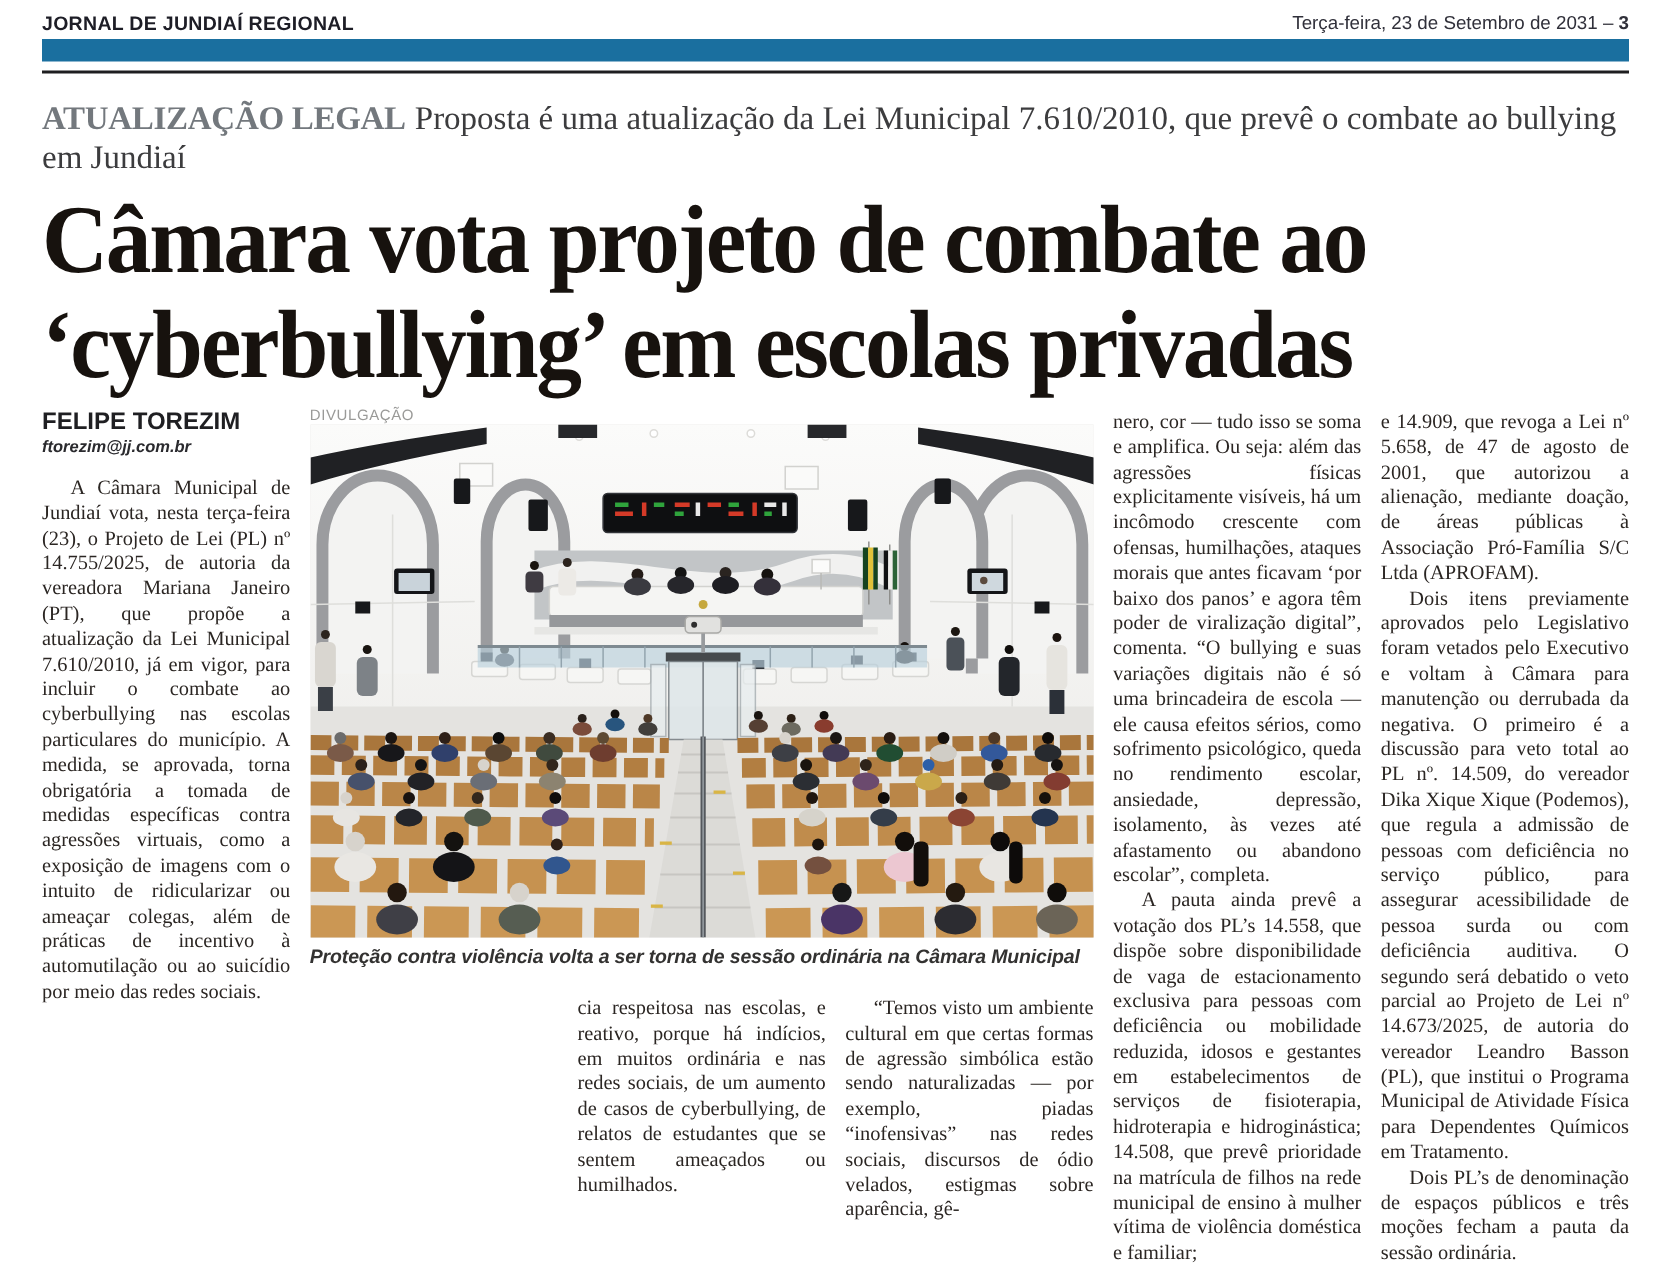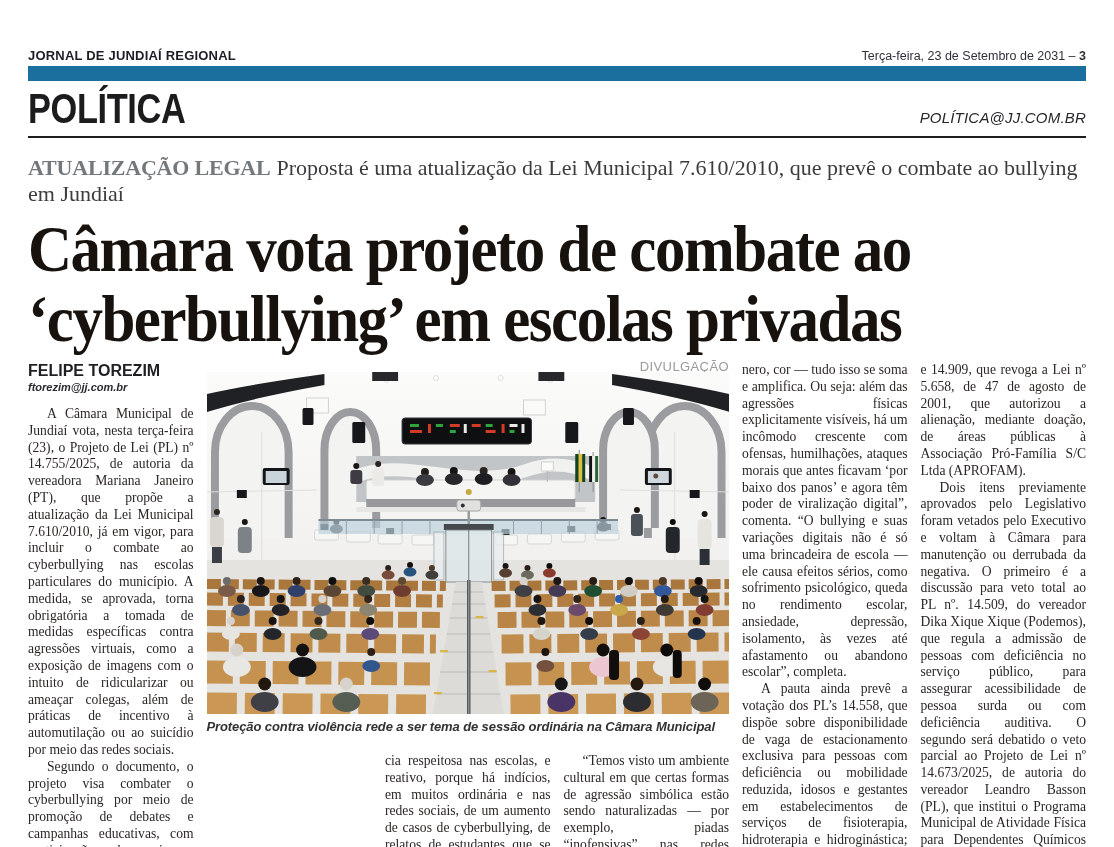"JORNAL DE JUNDIAÍ REGIONAL" .mast-row { align-items: flex-end -> flex-start; margin-top: 40px -> none }
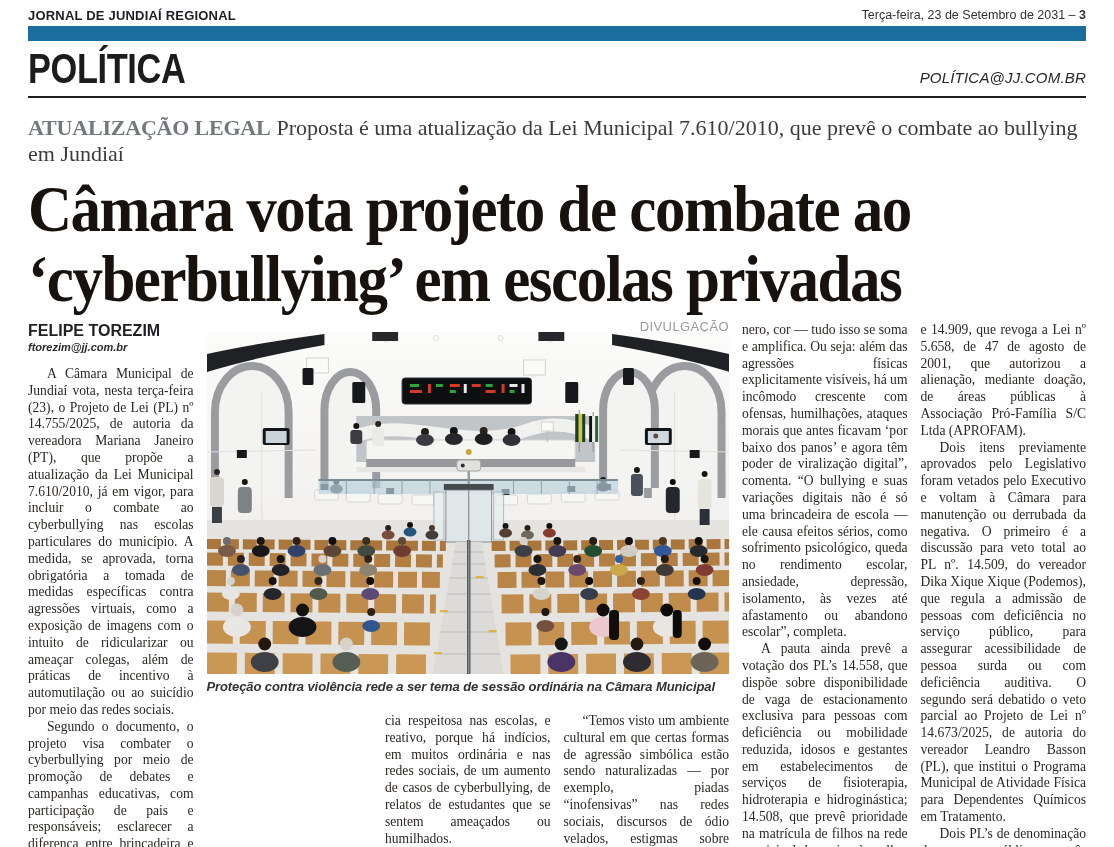"POLÍTICA" div.section-row { html: <div> <h2>POLÍTICA</h2> <span>POLÍTICA@JJ.COM.BR</span> </div> -> none }
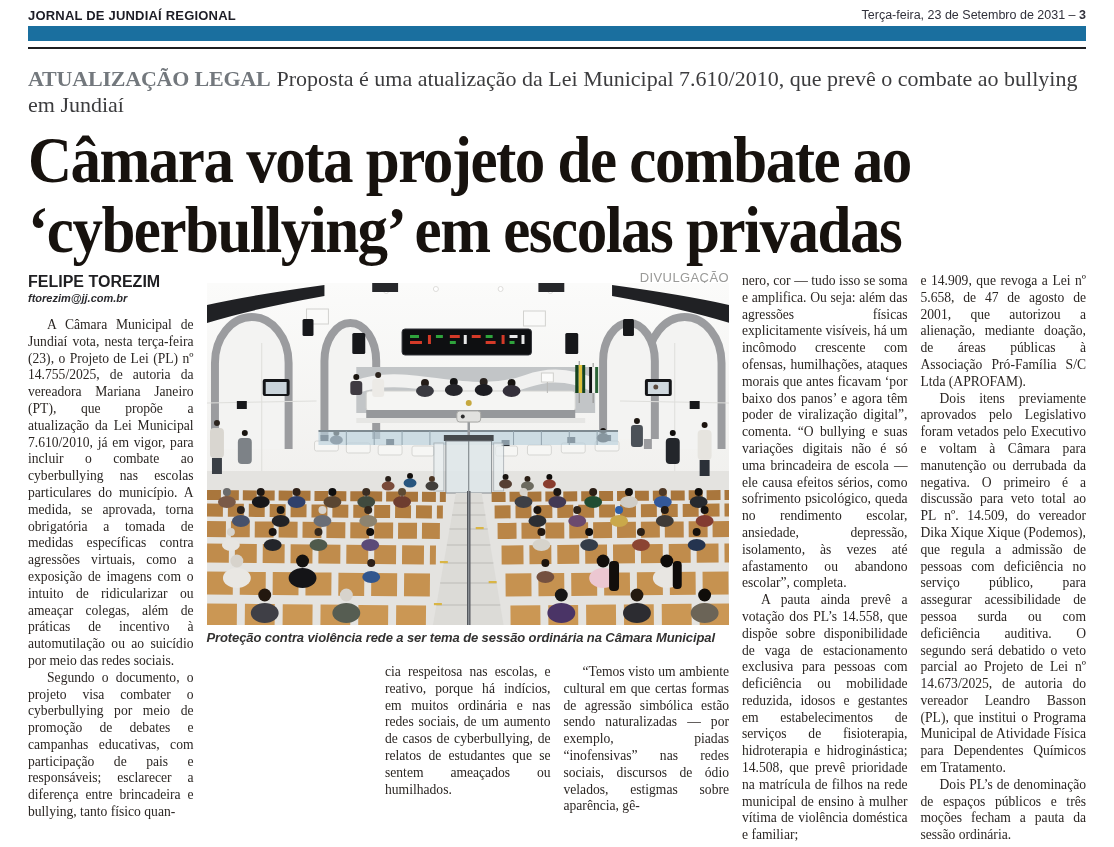"DIVULGAÇÃO" .credit { font-size: 13px -> 10px; text-align: right -> none }
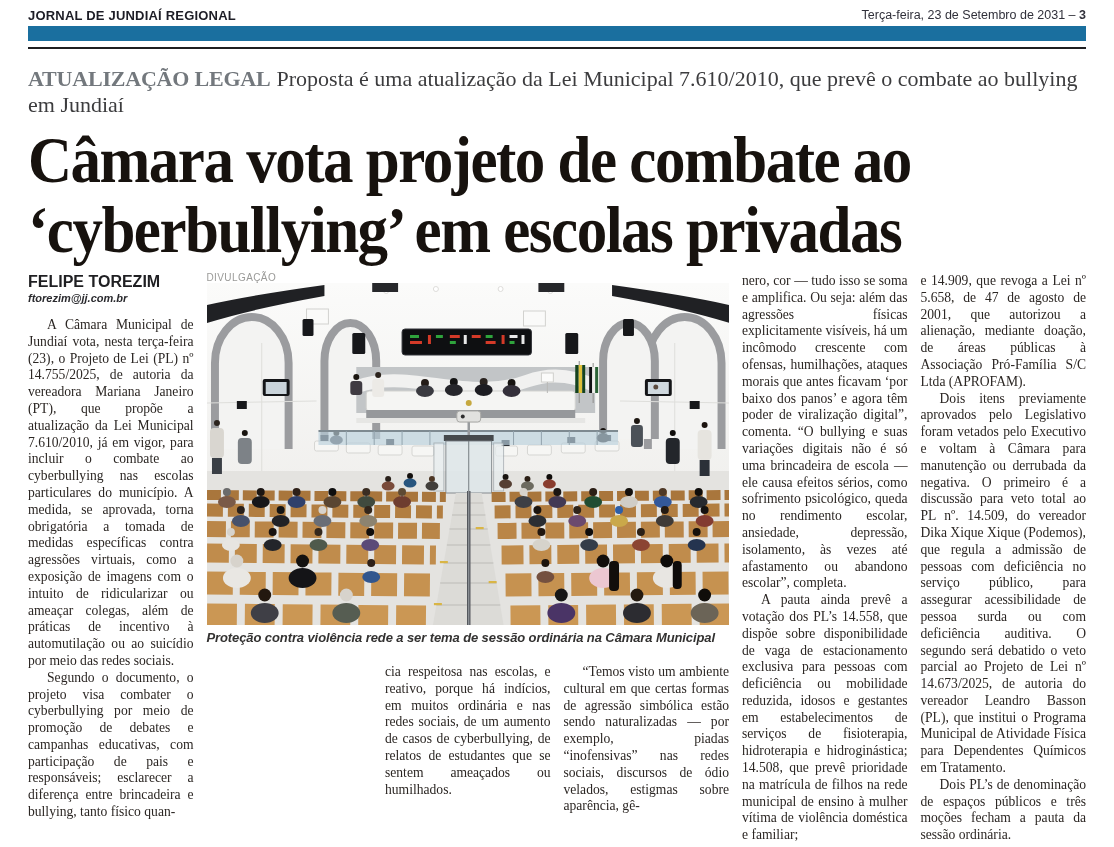"Proteção contra violência rede a" figcaption { text: rede a ser tema -> volta a ser torna }
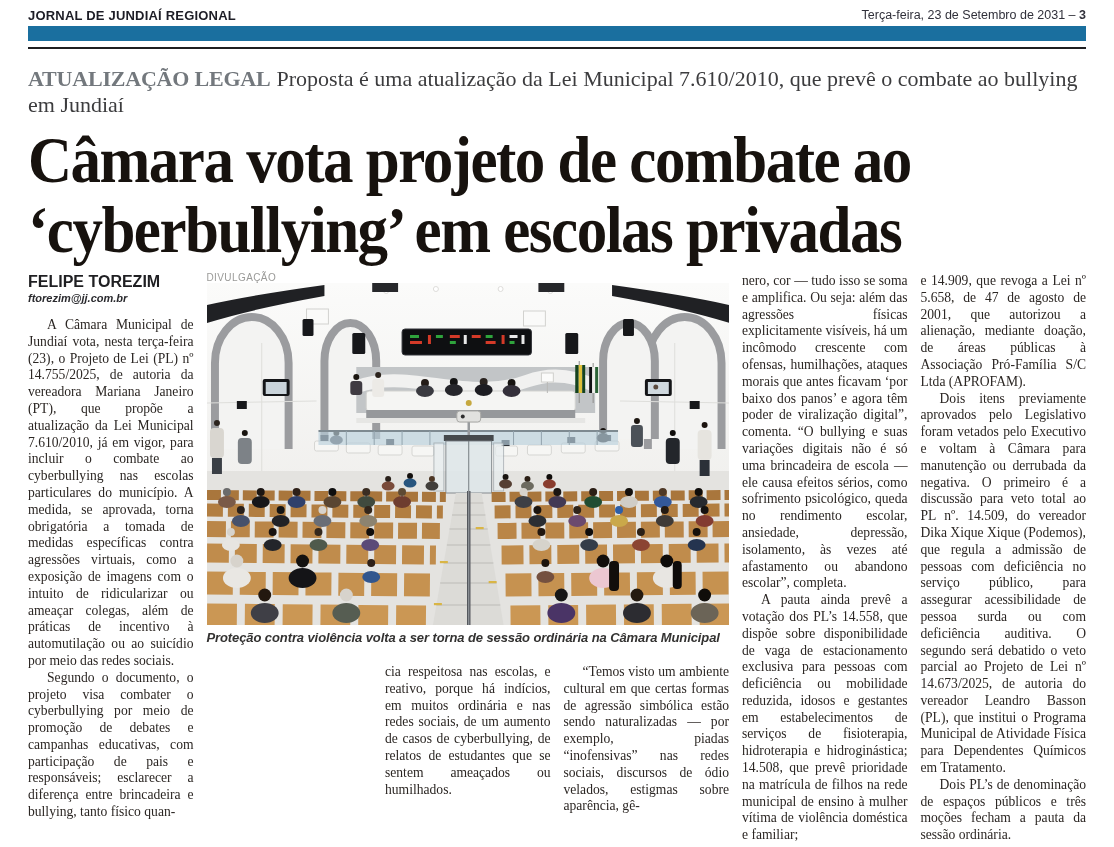"Segundo o documento, o projeto" p { html: <p>Segundo o documento, o projeto visa combater o cyberbullying por meio de promoção de debates e campanhas educativas, com participação de pais e responsáveis; esclarecer a diferença entre brincadeira e bullying, tanto físico quan-</p> -> none }
